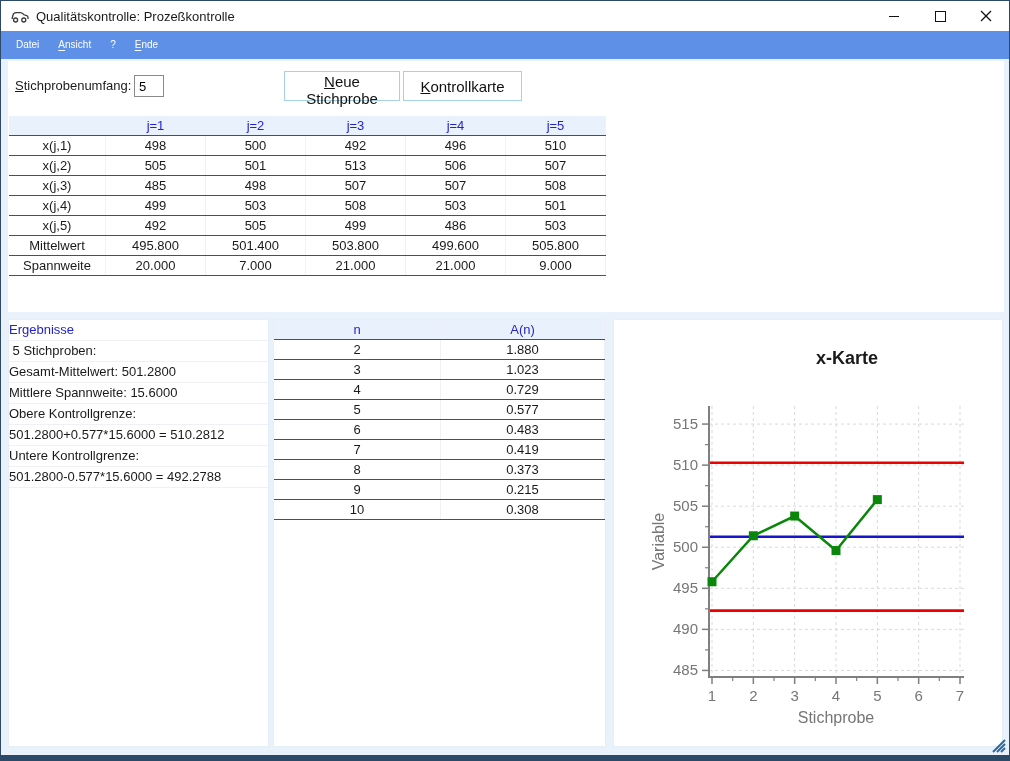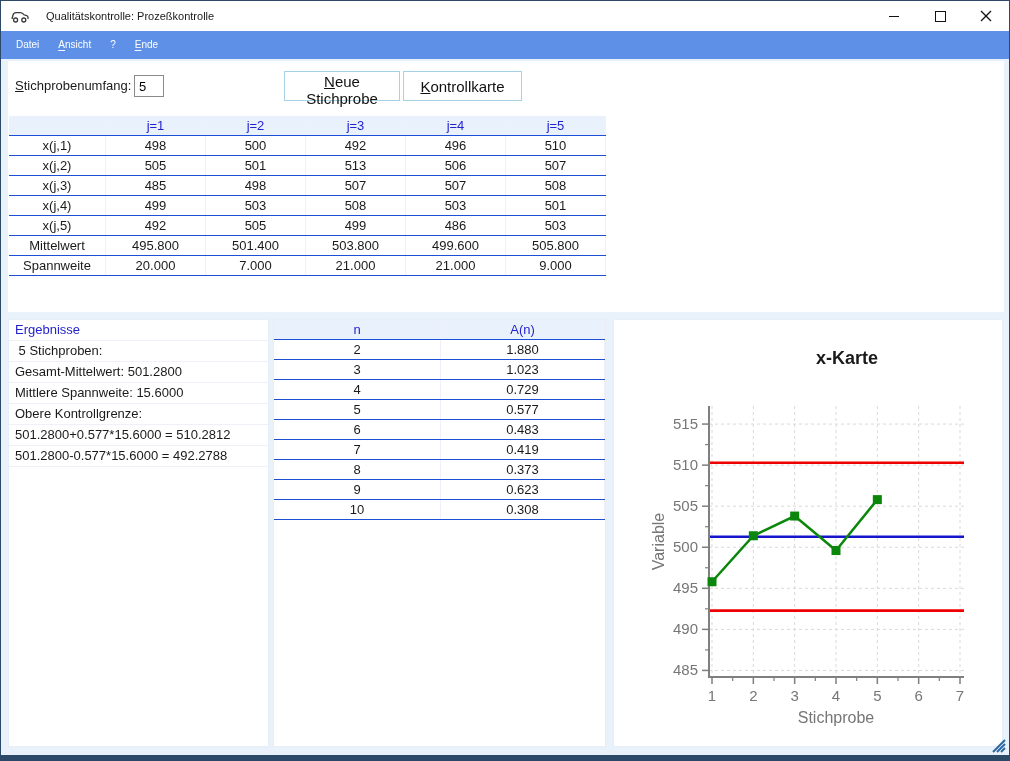"Qualitätskontrolle: Prozeßkontrolle" .title-text { font-size: 11px -> 13px; margin-left: 16px -> 6px }
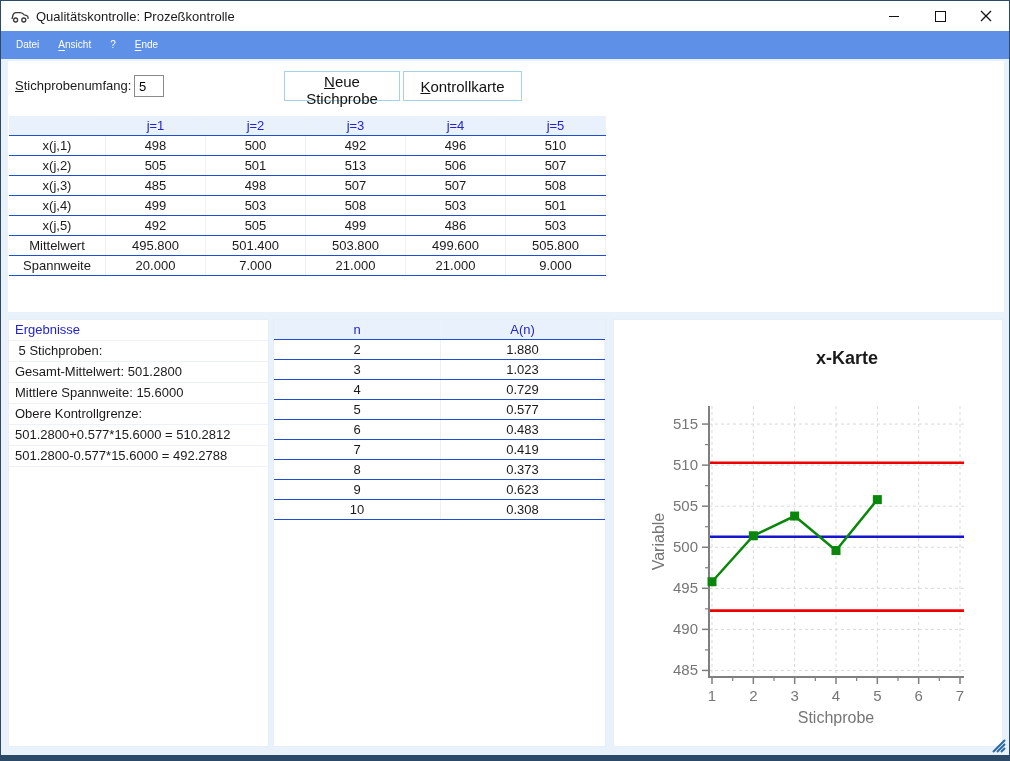"Ergebnisse" .r-row { padding-left: 6px -> none }
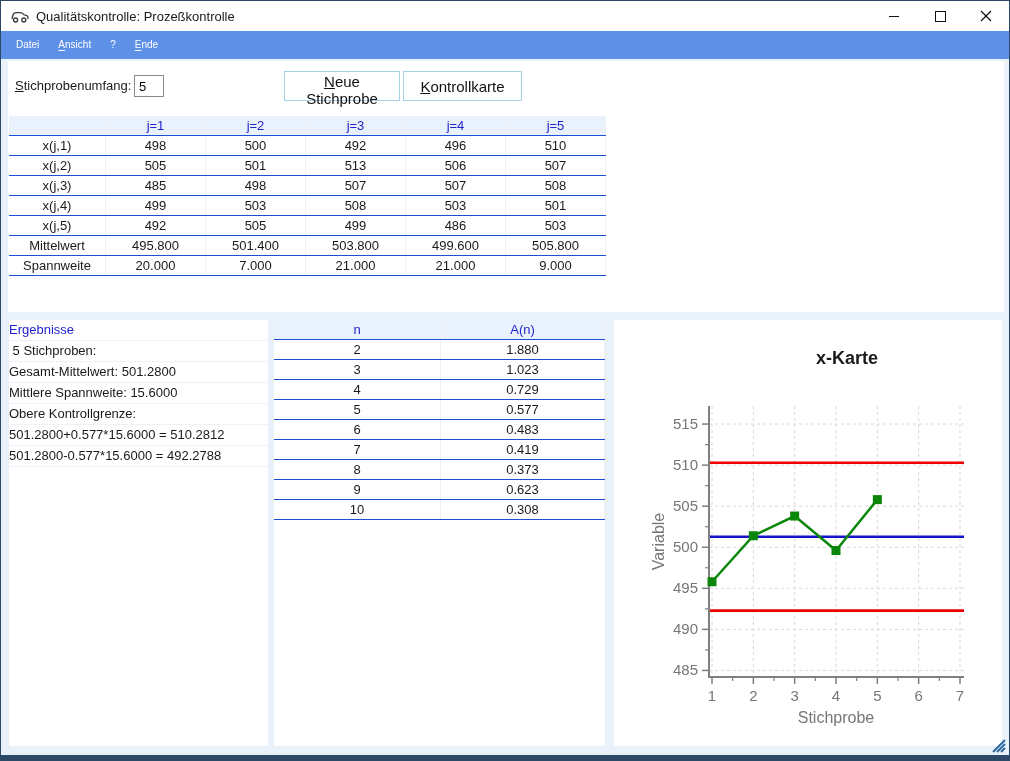"Untere Kontrollgrenze:" div.r-row { html: none -> <div>Untere Kontrollgrenze:</div> }
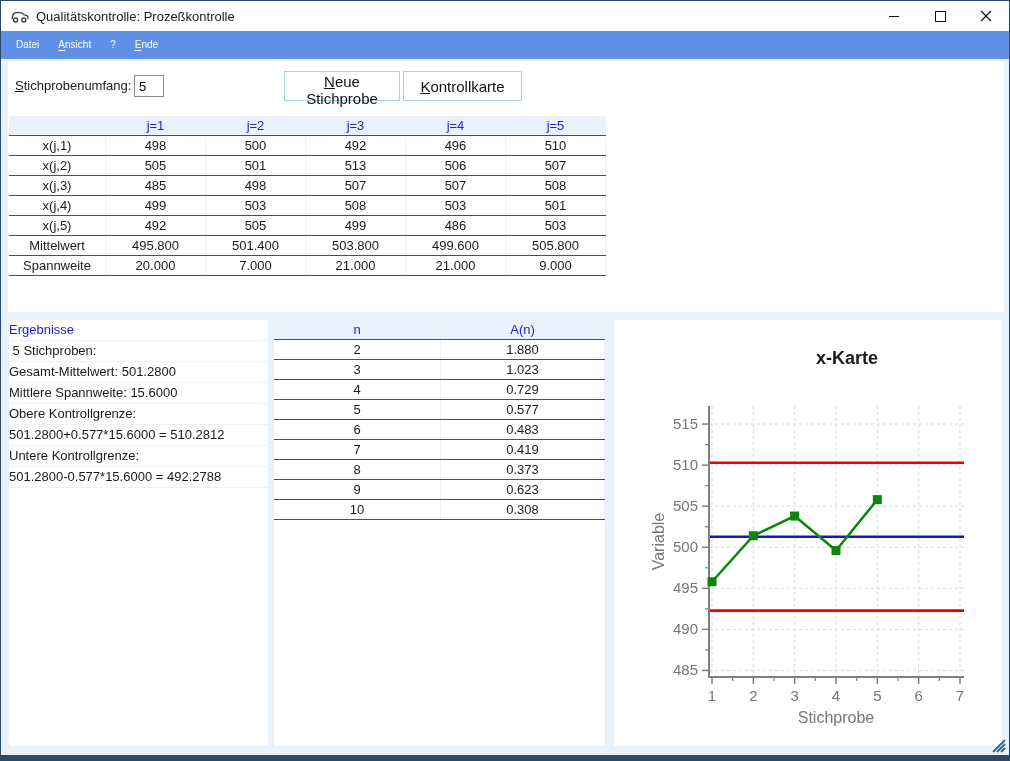"0.623" div.t-cell { text: 0.623 -> 0.215 }
